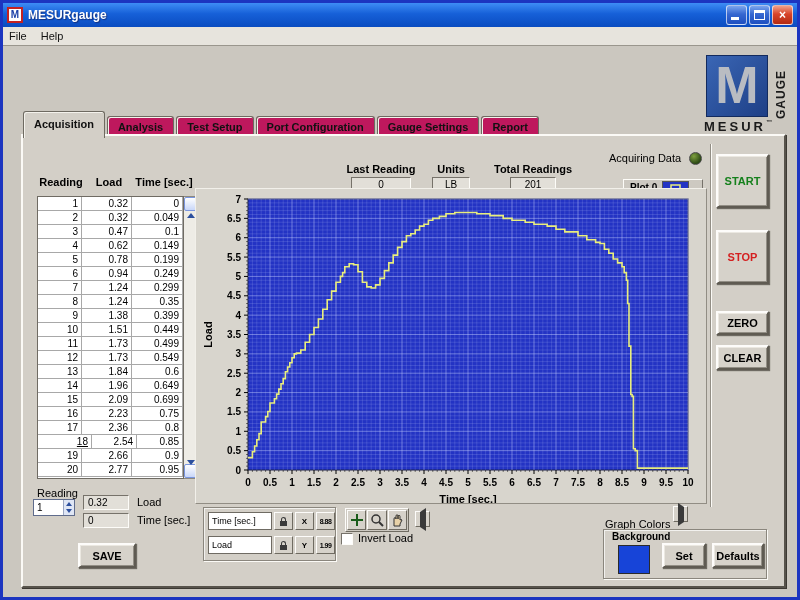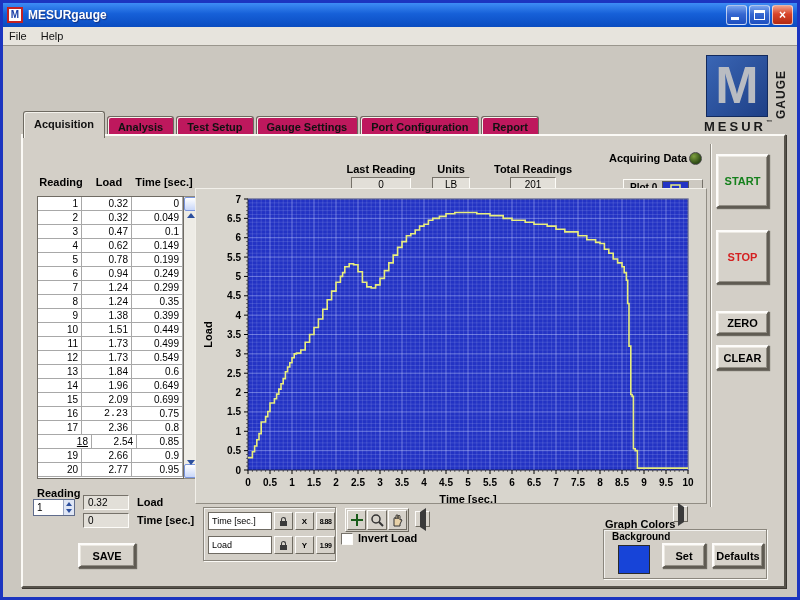"Gauge Settings" div.tab { order: before "Port Configuration" -> after "Port Configuration" }
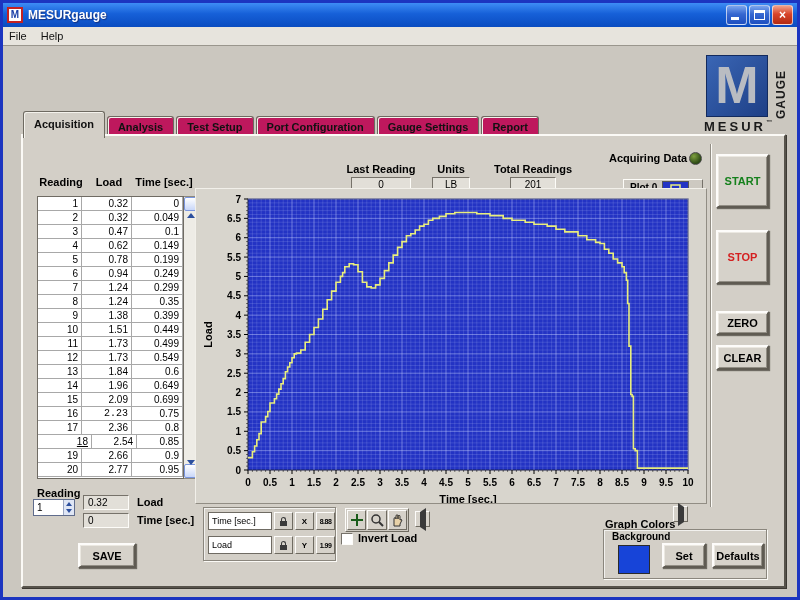"Acquiring Data" .lbl { font-weight: bold -> normal }
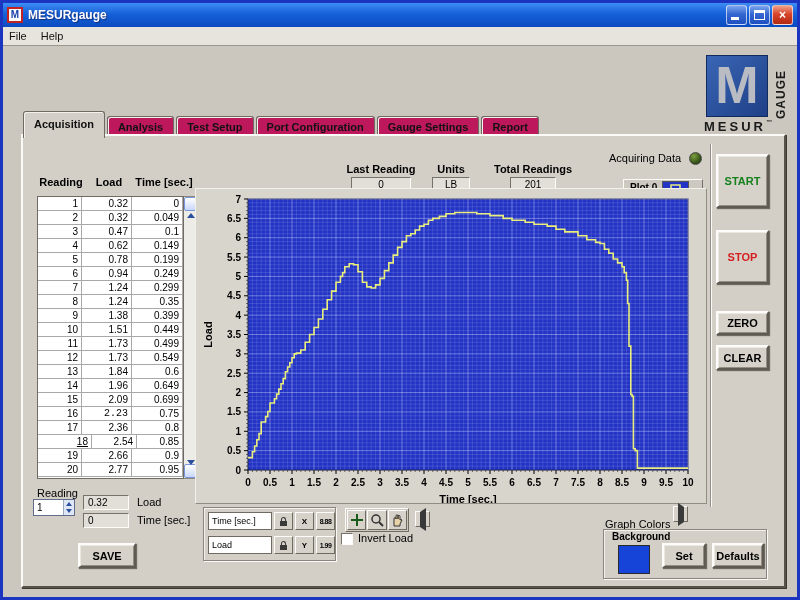"2.23" div.t-cell { font-family: Liberation Mono, monospace -> none }
